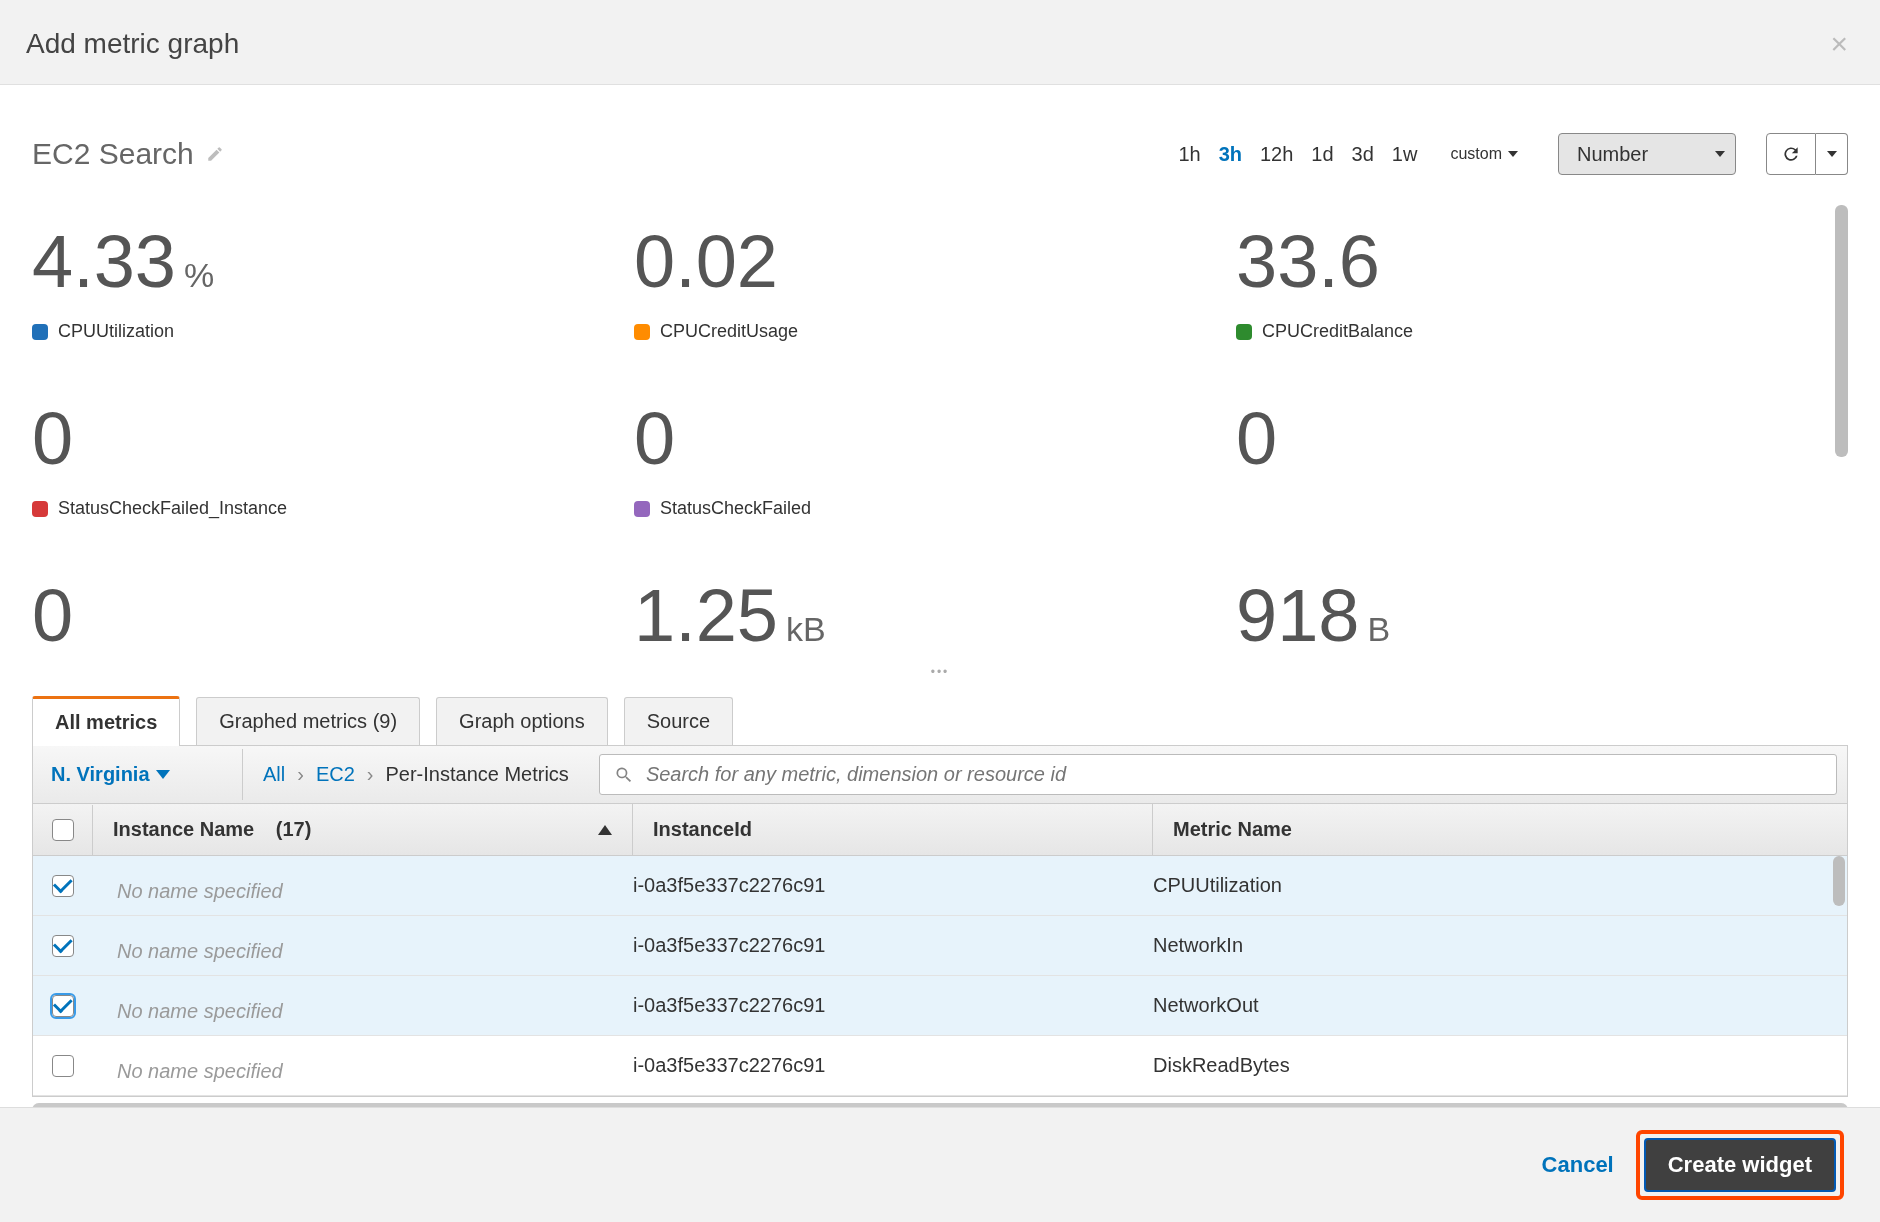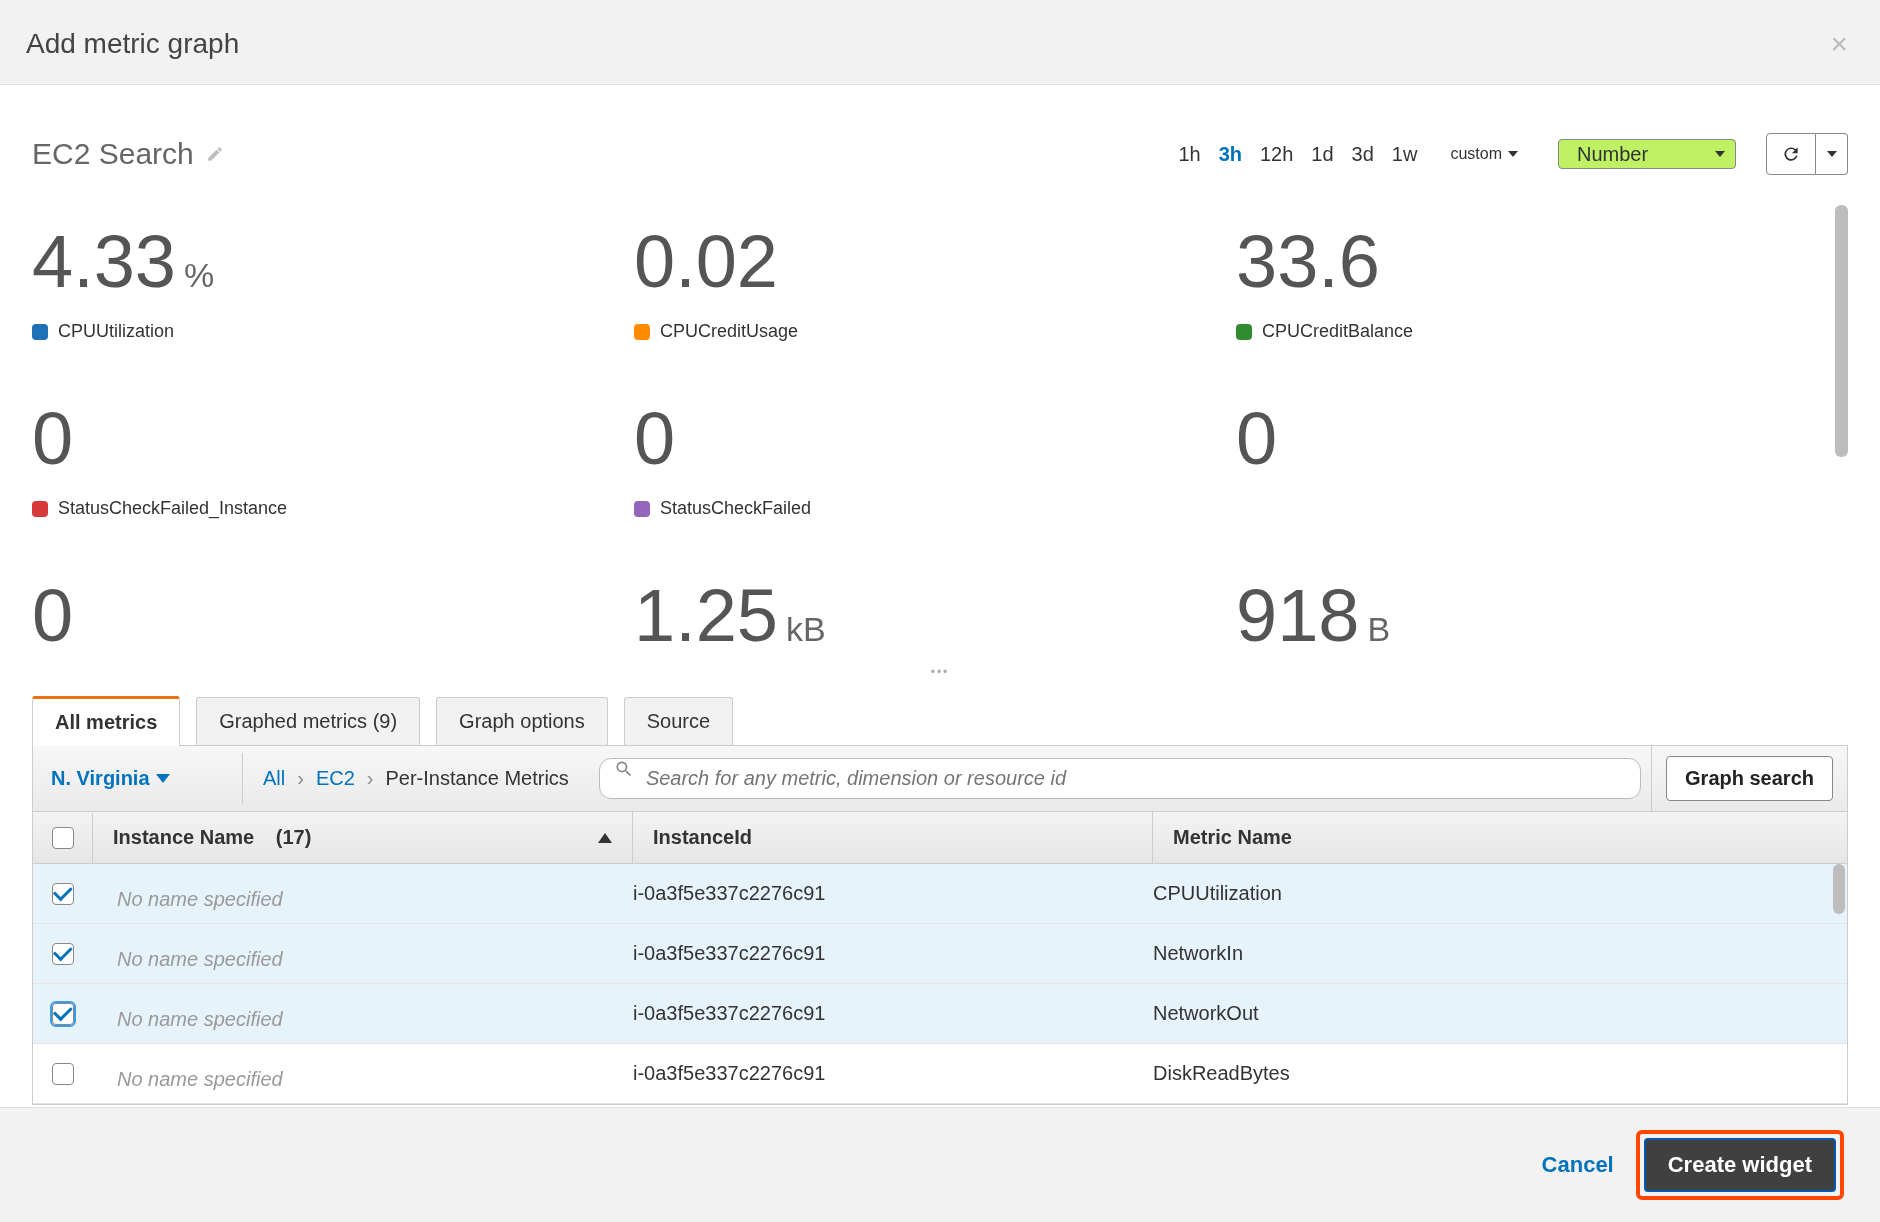"Number" .select-box { background: #bef264 -> #e5e5e5; height: 30px -> 42px }
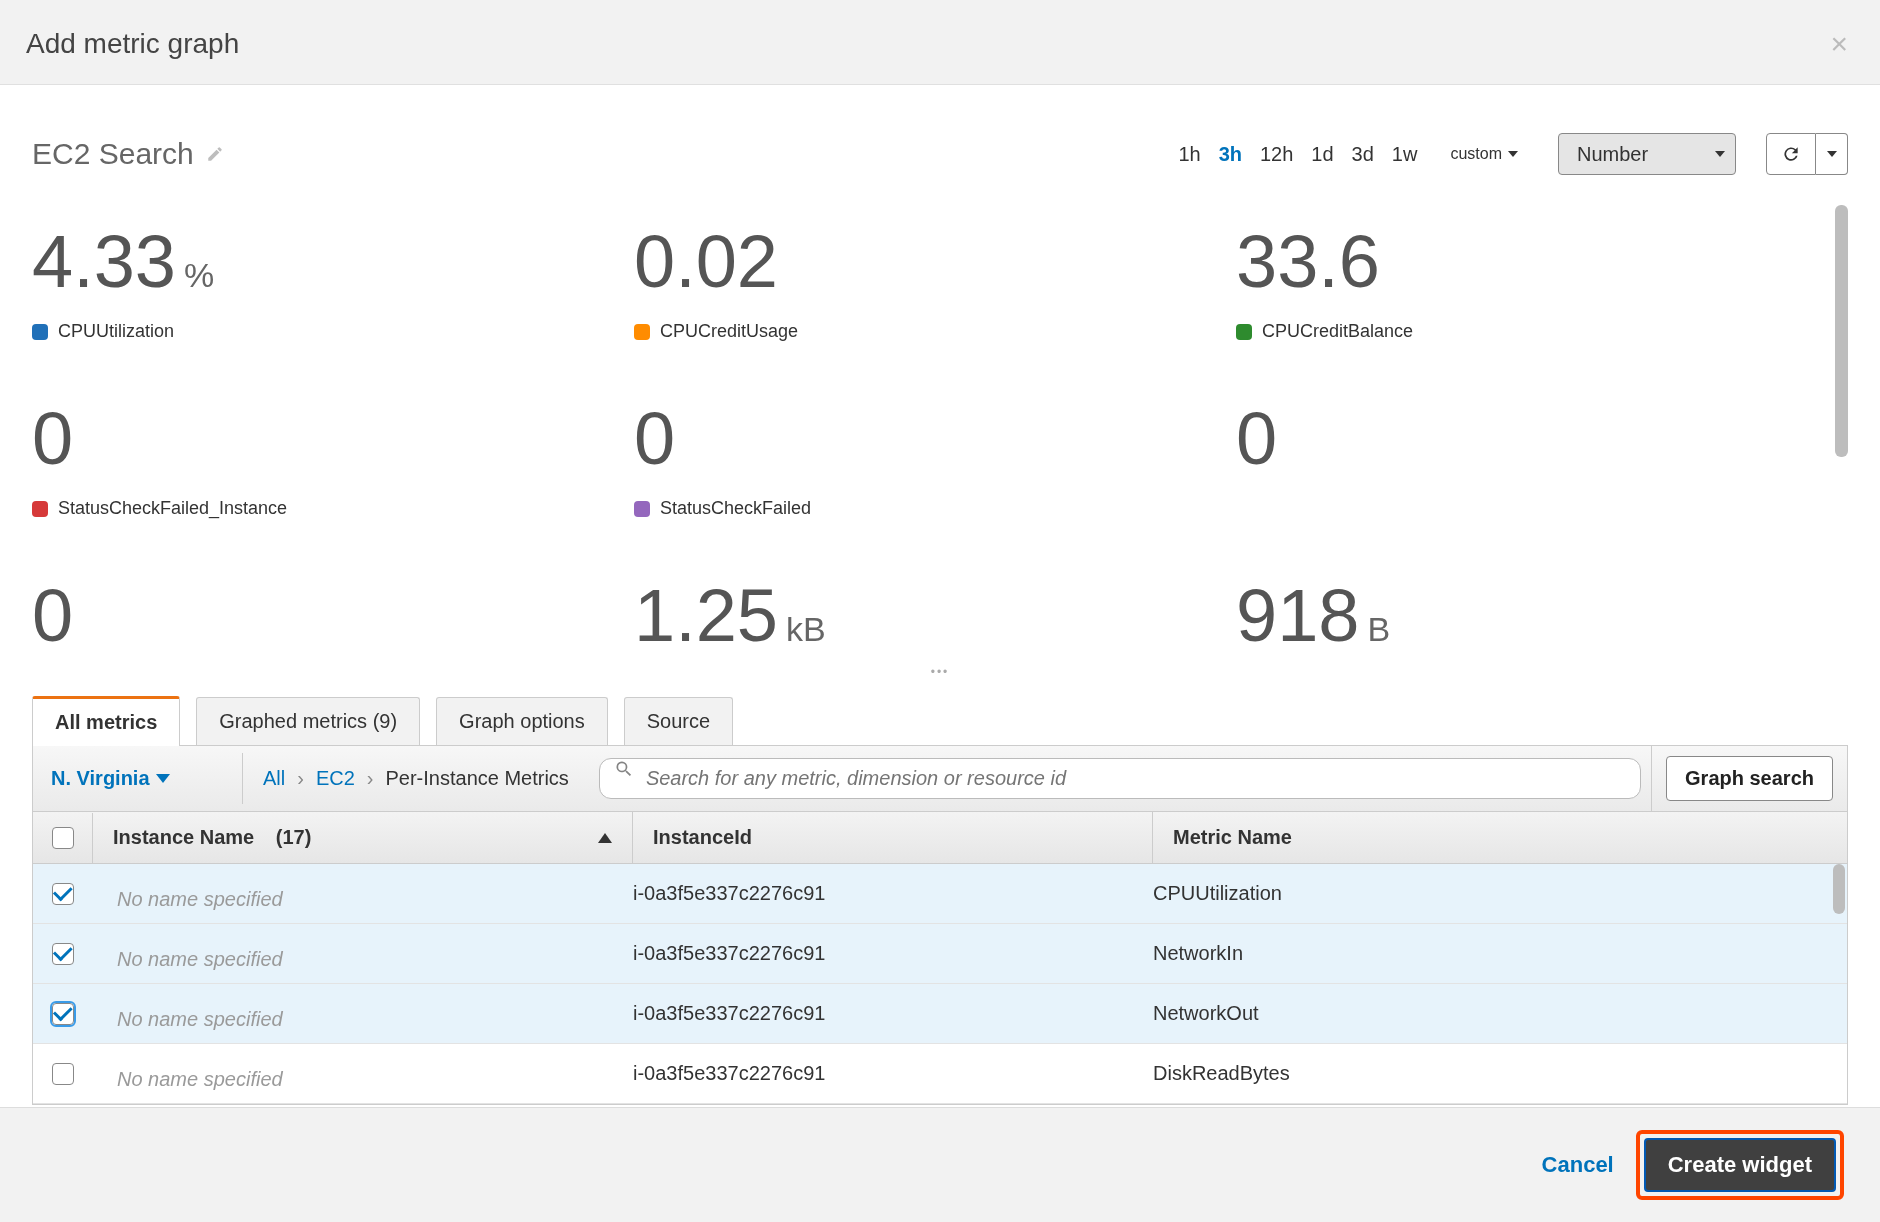"Search for any metric, dimension" .search-box { align-items: none -> center; border-radius: 12px -> 3px }
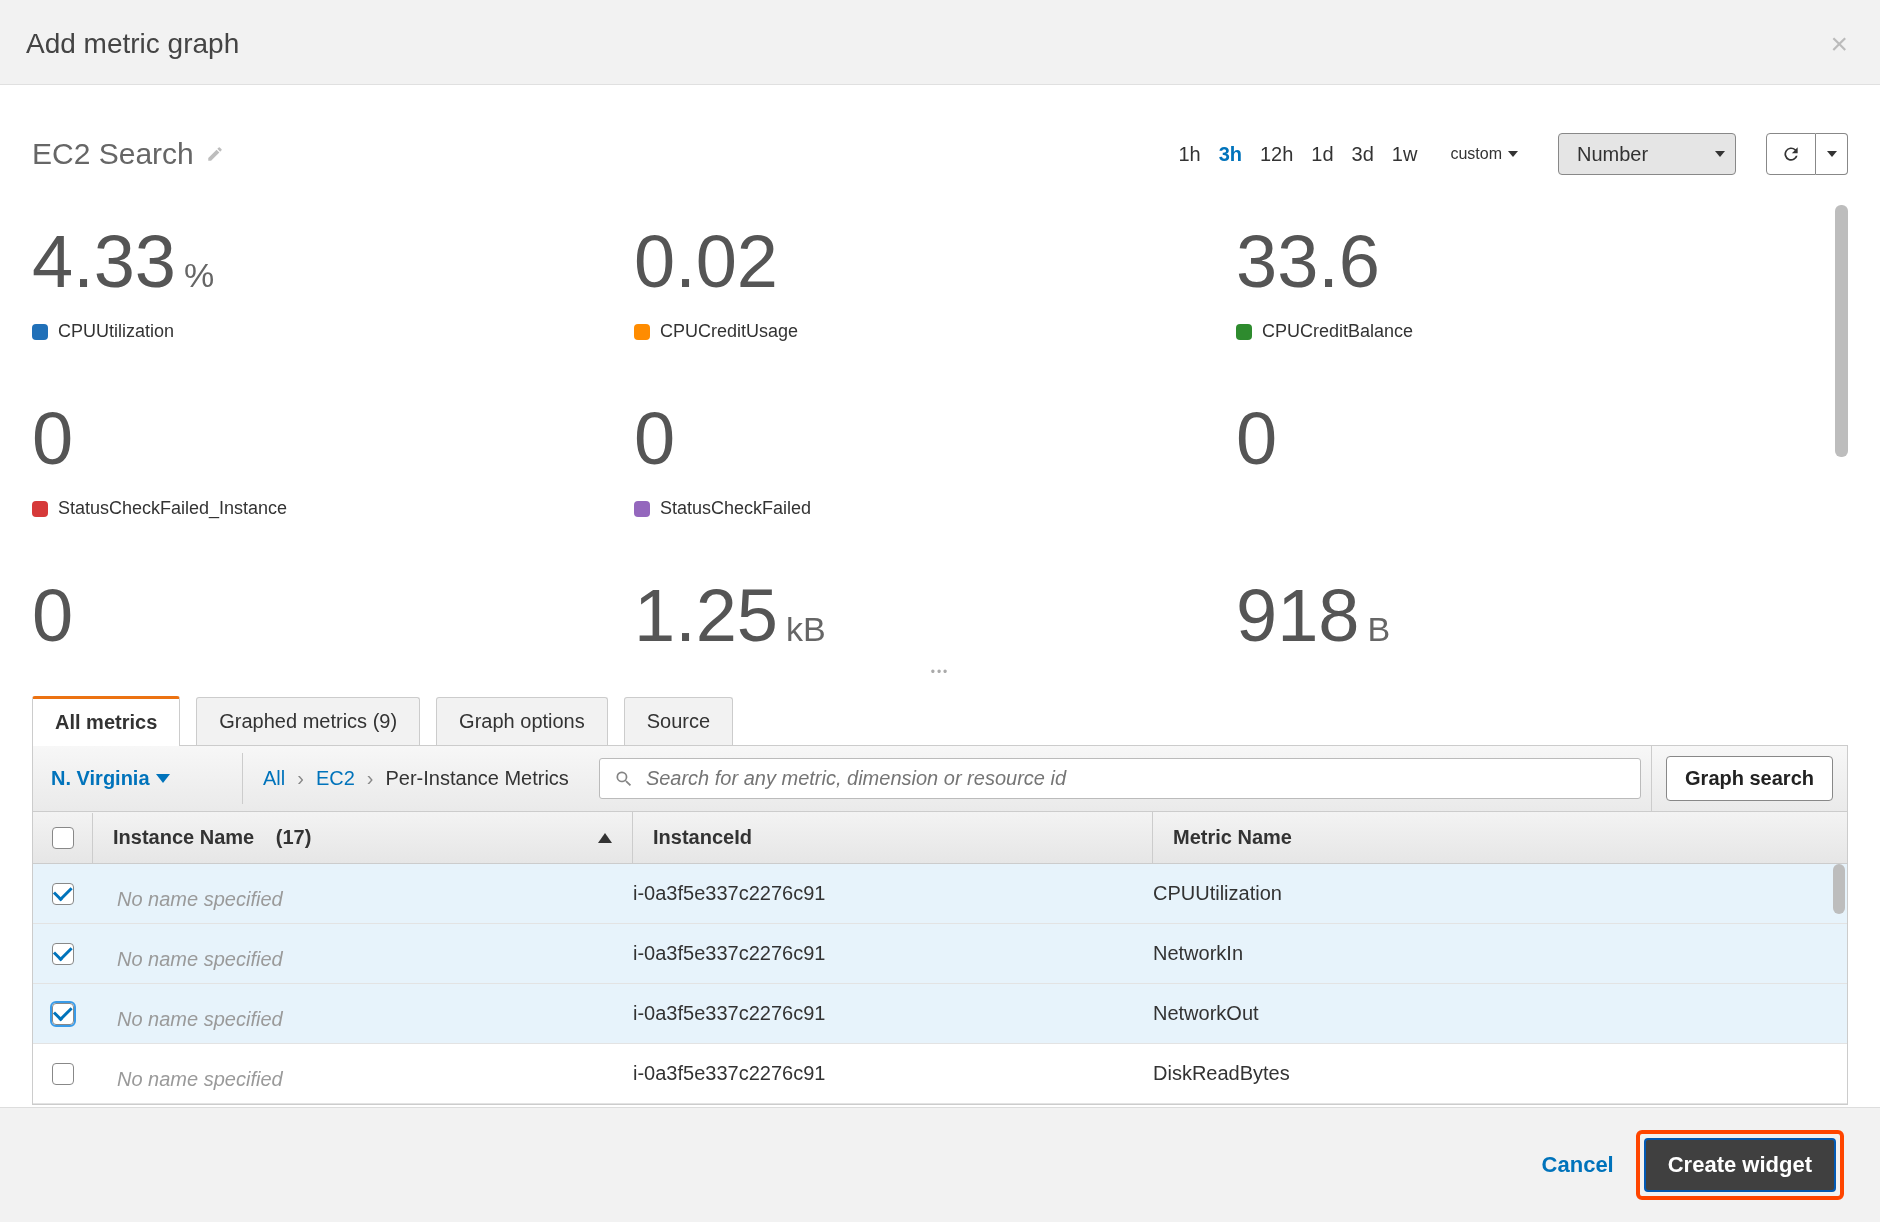"Graph search" div.graph-search-cell { html: <div> <button>Graph search</button> </div> -> none }
